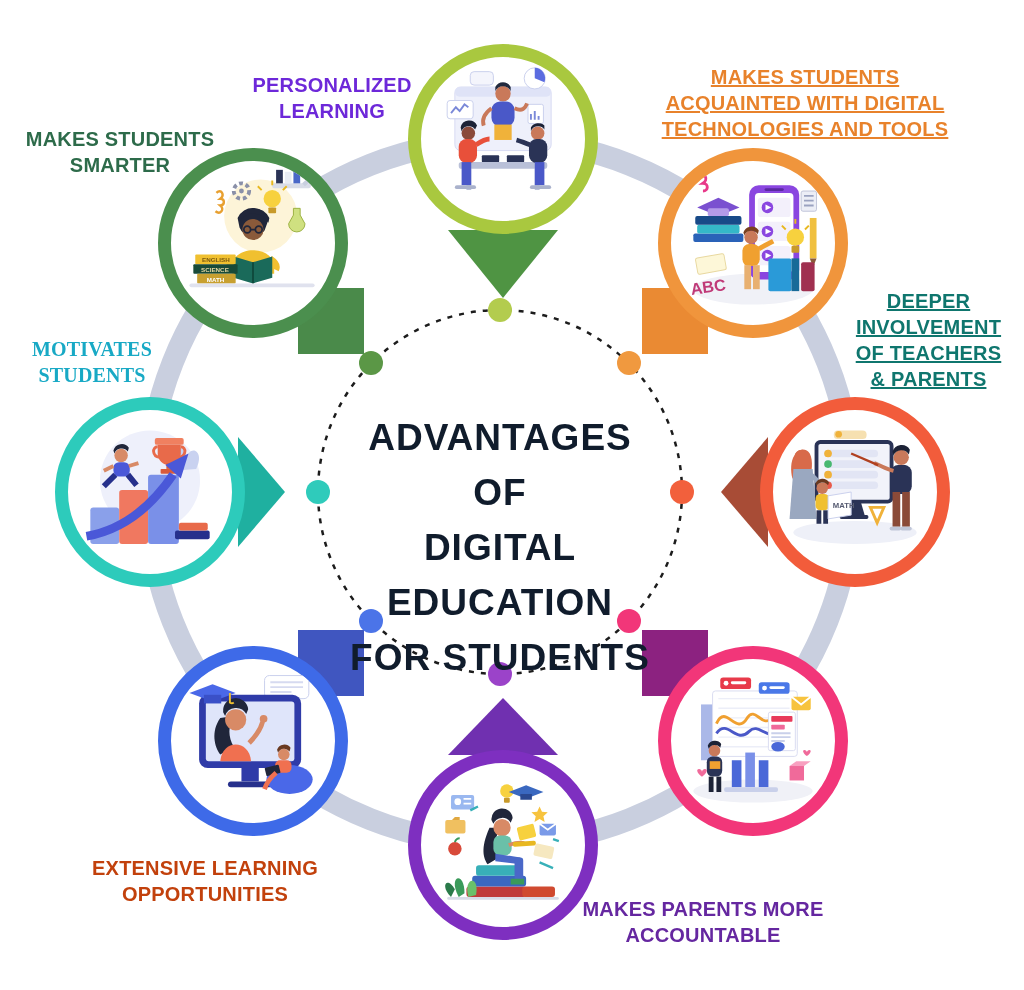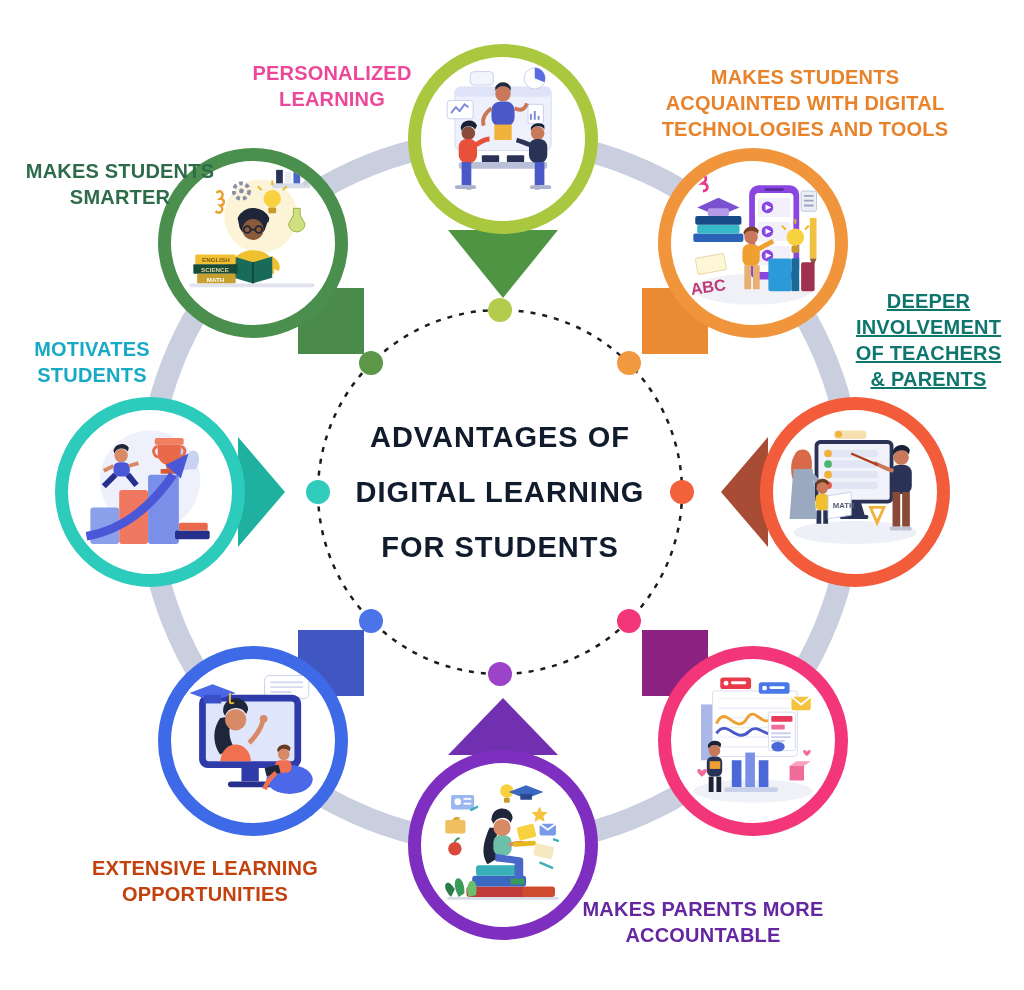"PERSONALIZED LEARNING" .lbl-top { color: #ec4899 -> #6d28d9; top: 60px -> 72px }
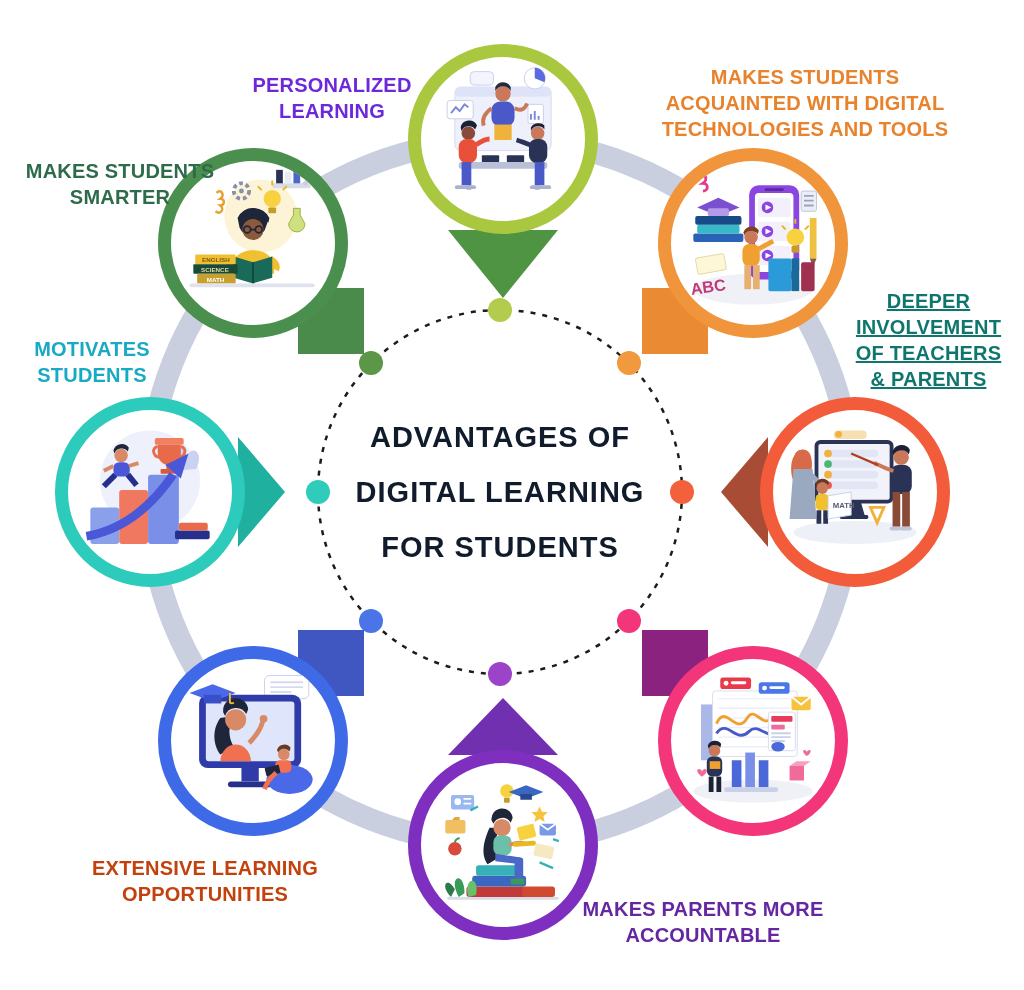"MAKES STUDENTS ACQUAINTED WITH DIGITAL" .lbl-topright { text-decoration: none -> underline }
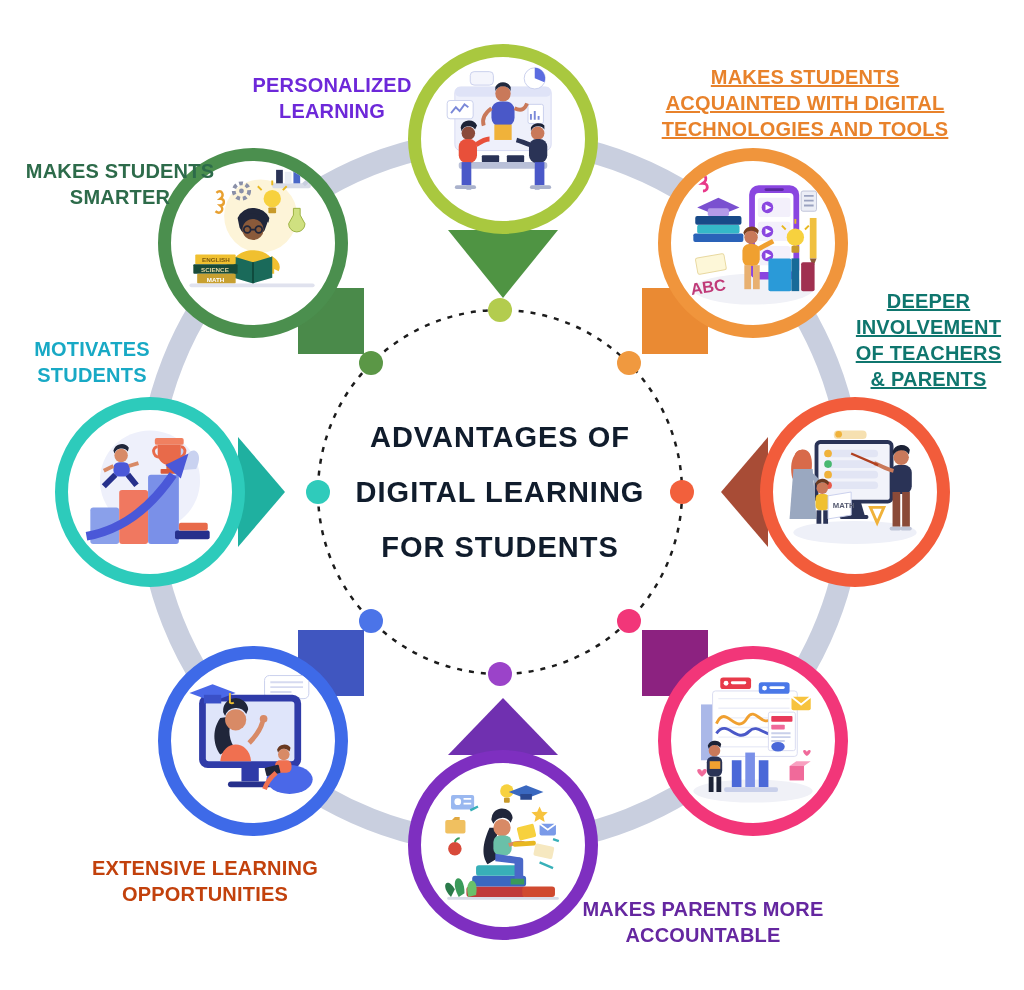"MAKES STUDENTS SMARTER" .lbl-topleft { margin-top: 32px -> none }
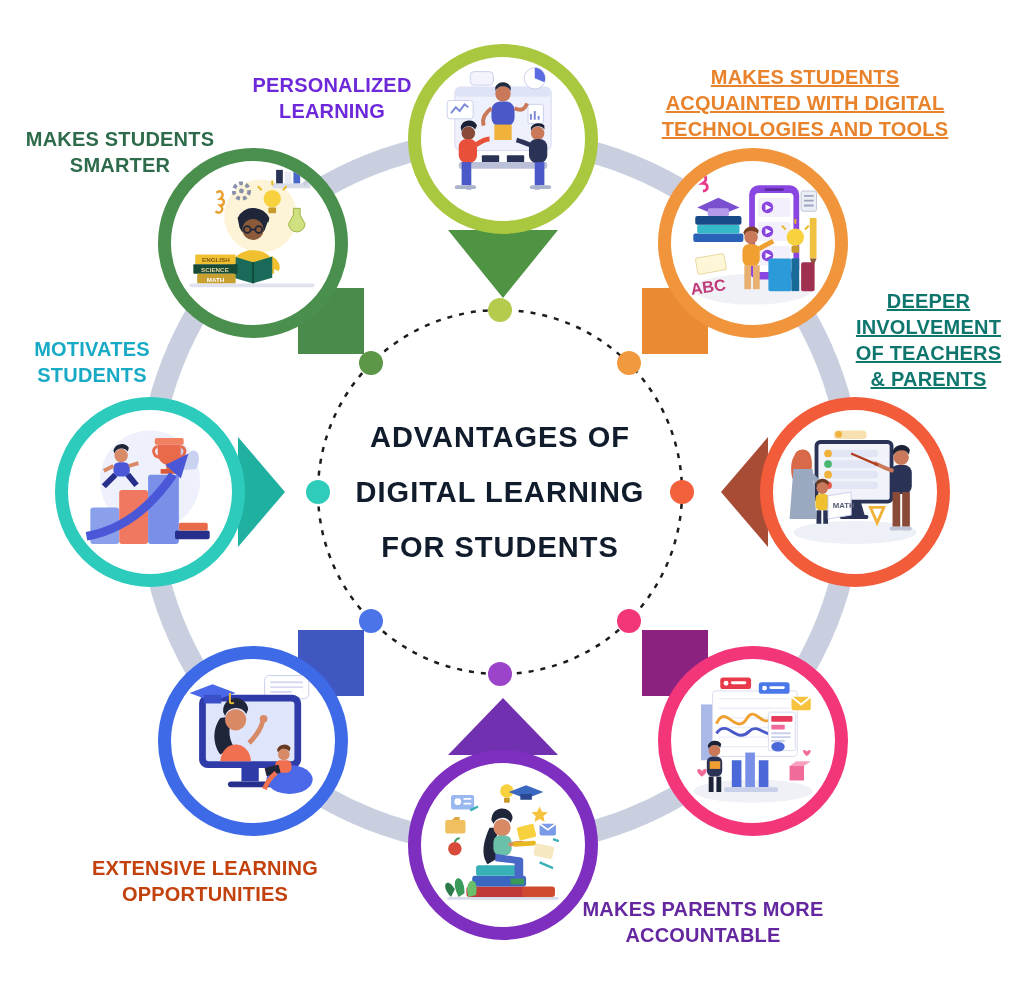"MOTIVATES STUDENTS" .lbl-left { font-family: none -> Liberation Serif, serif }
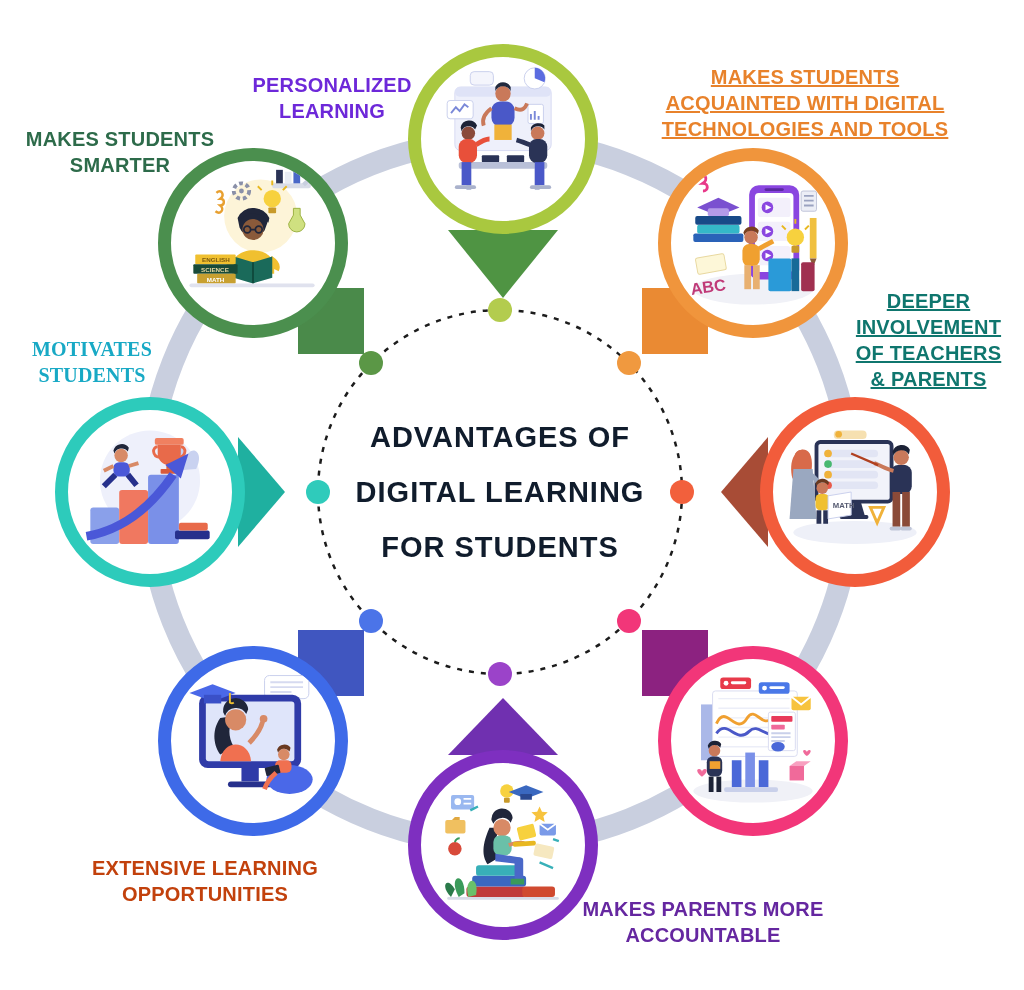"ADVANTAGES OF" .hub-title { font-size: 29px -> 37px }
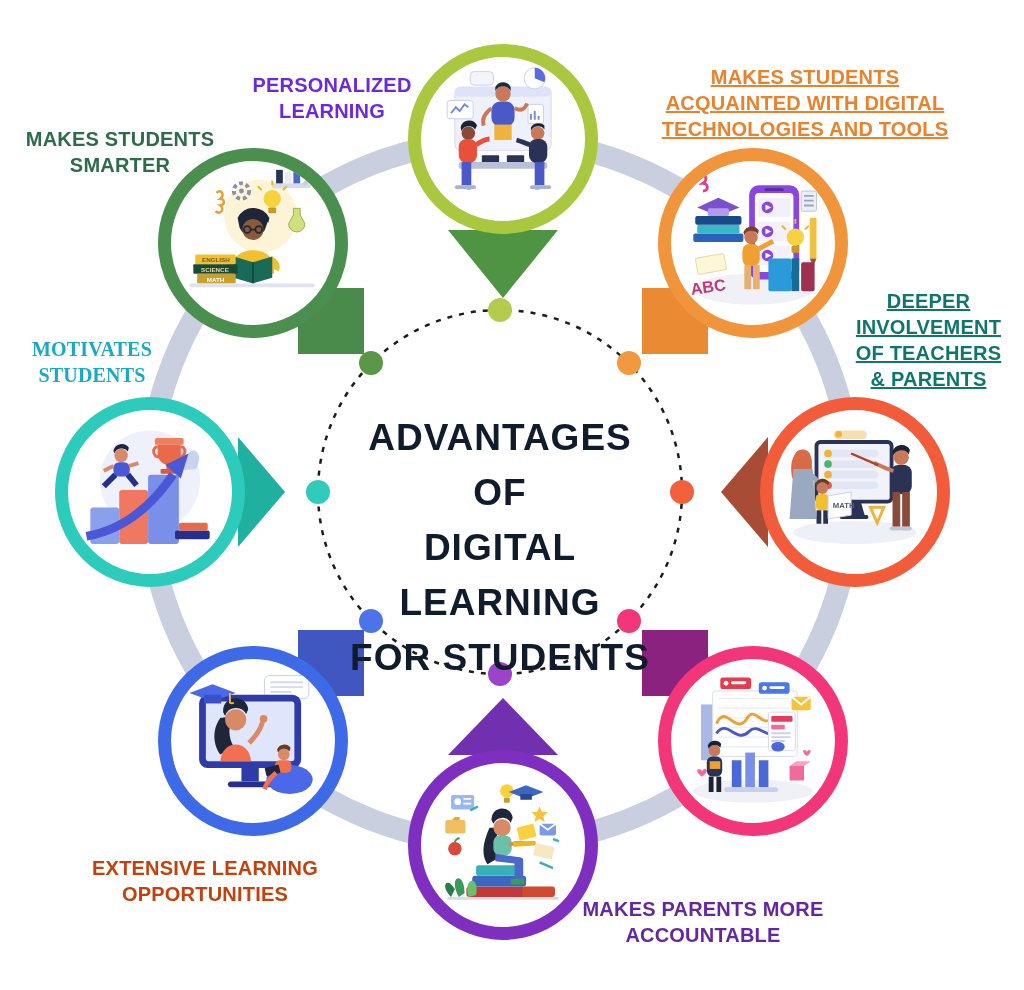"DIGITAL LEARNING" div { text: LEARNING -> EDUCATION }
